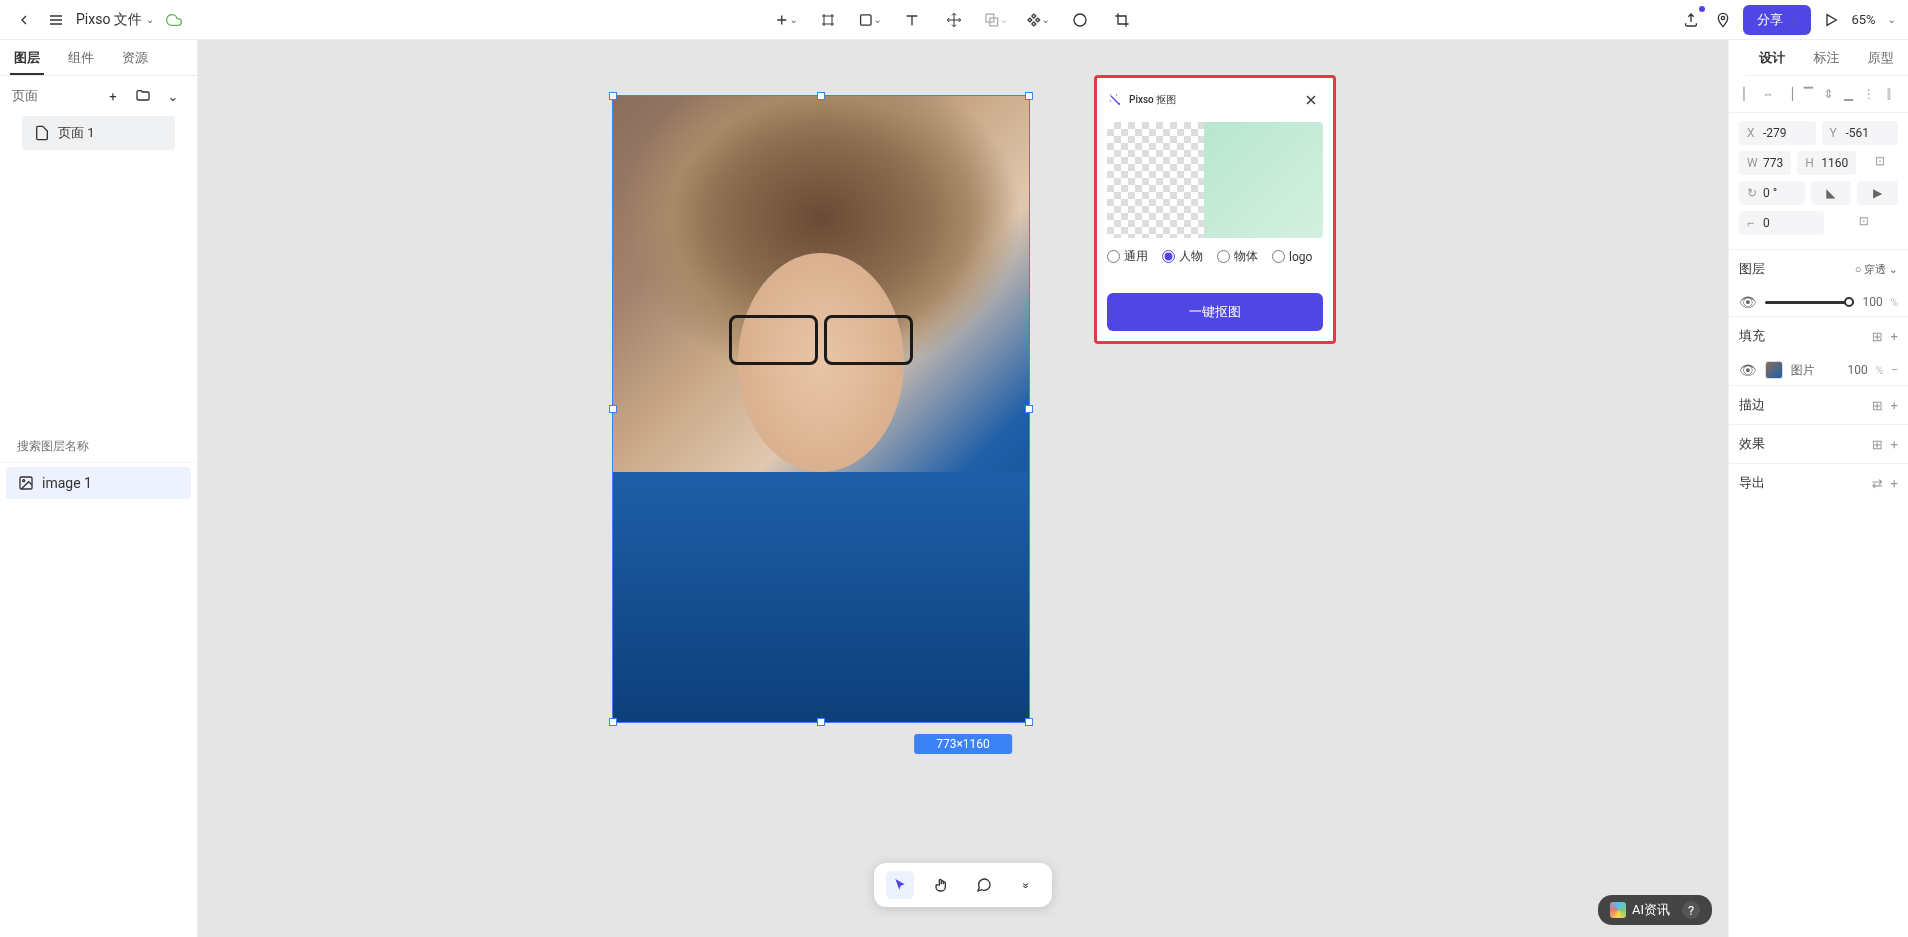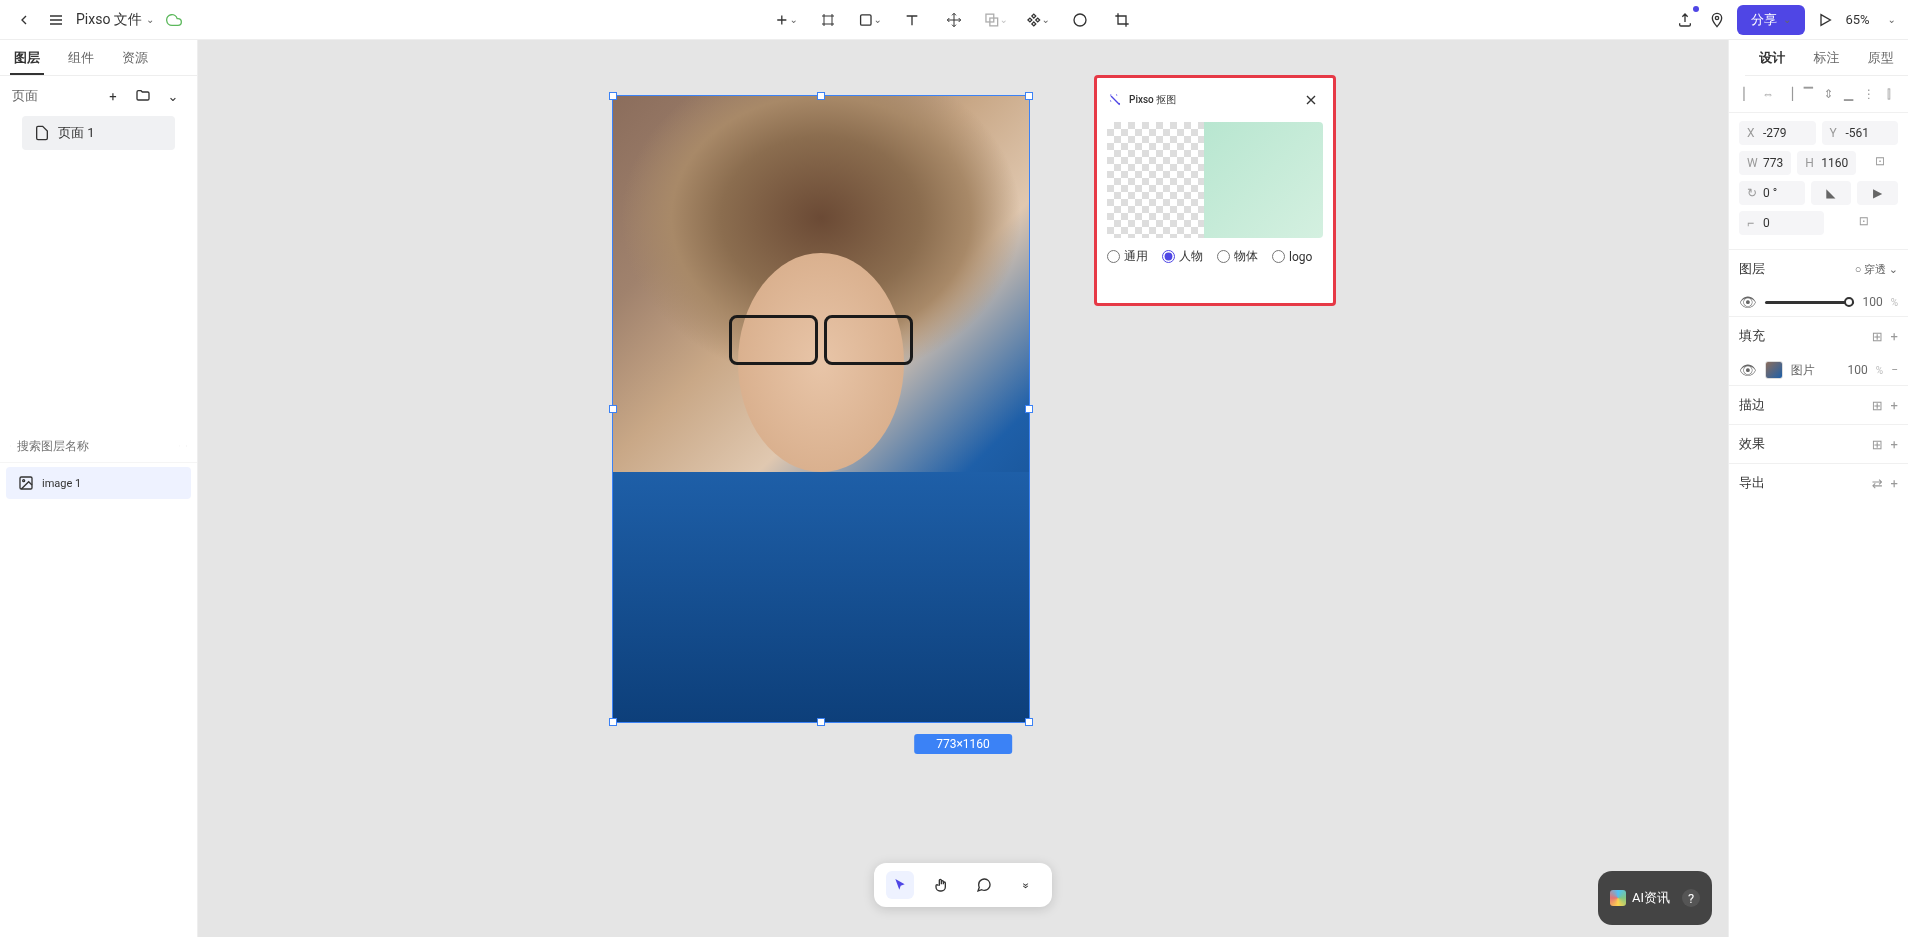"65%" .zoom { gap: 18px -> 12px }
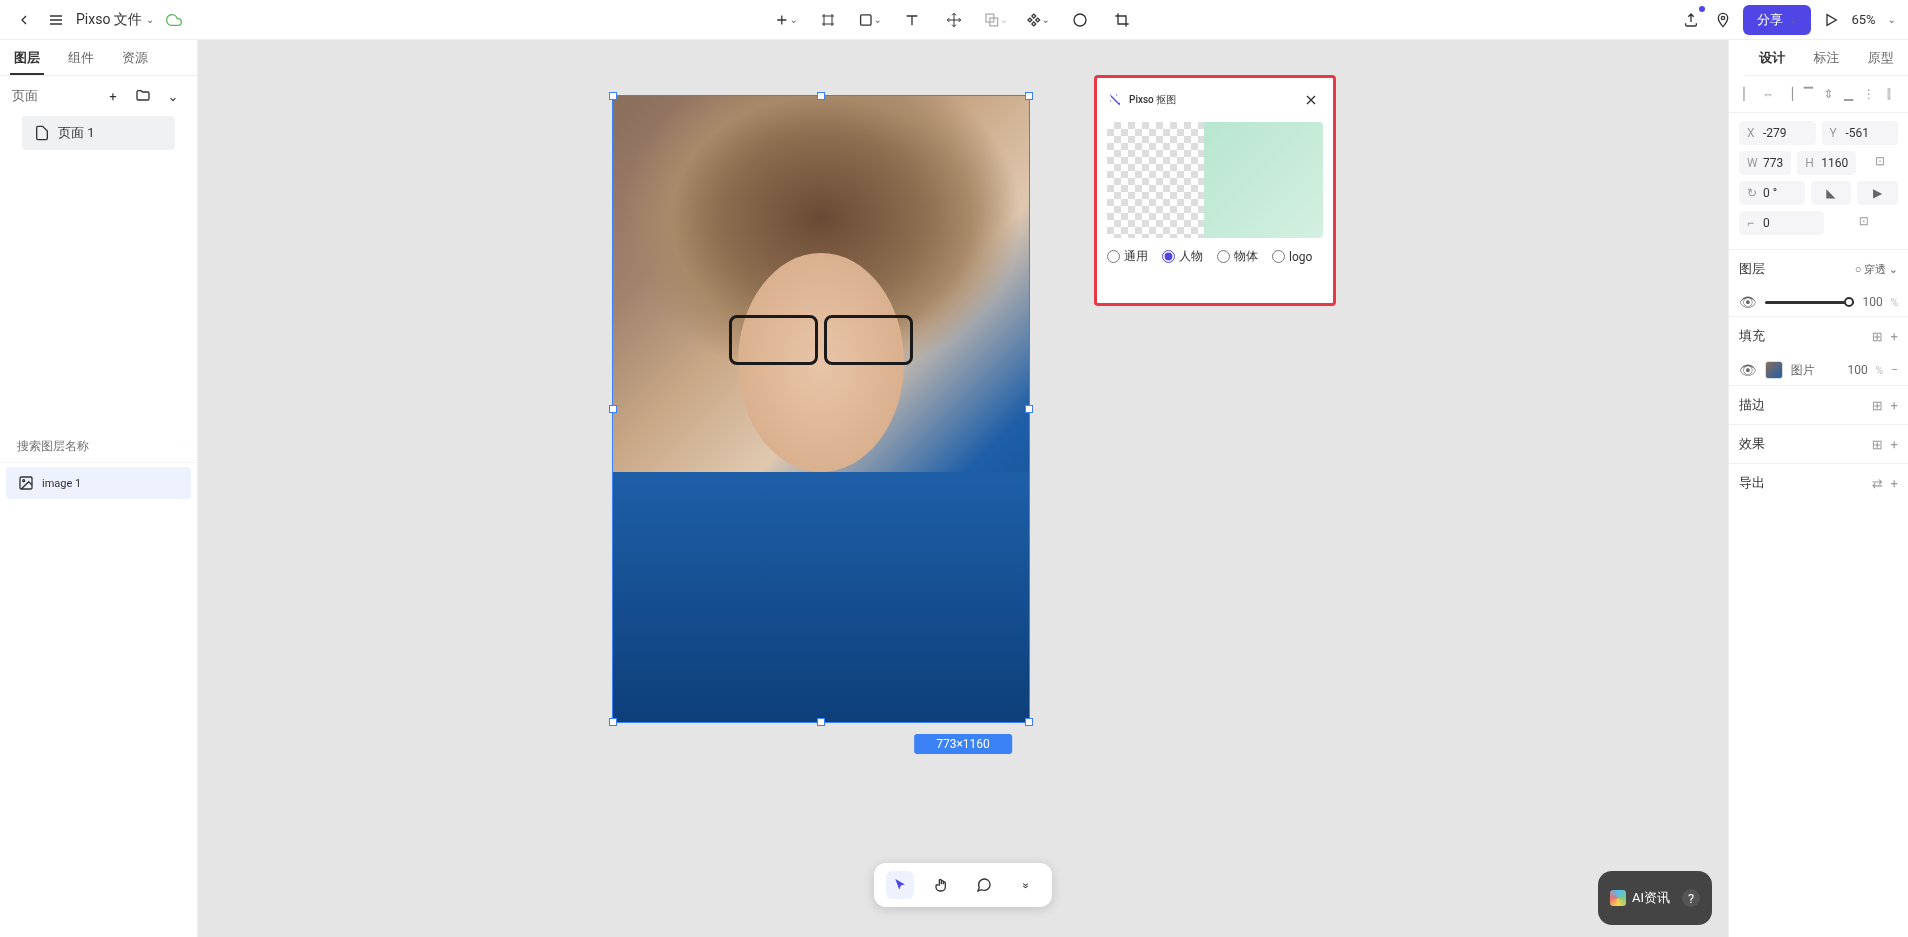"一键抠图" button.cutout-btn { html: none -> <button>一键抠图</button> }
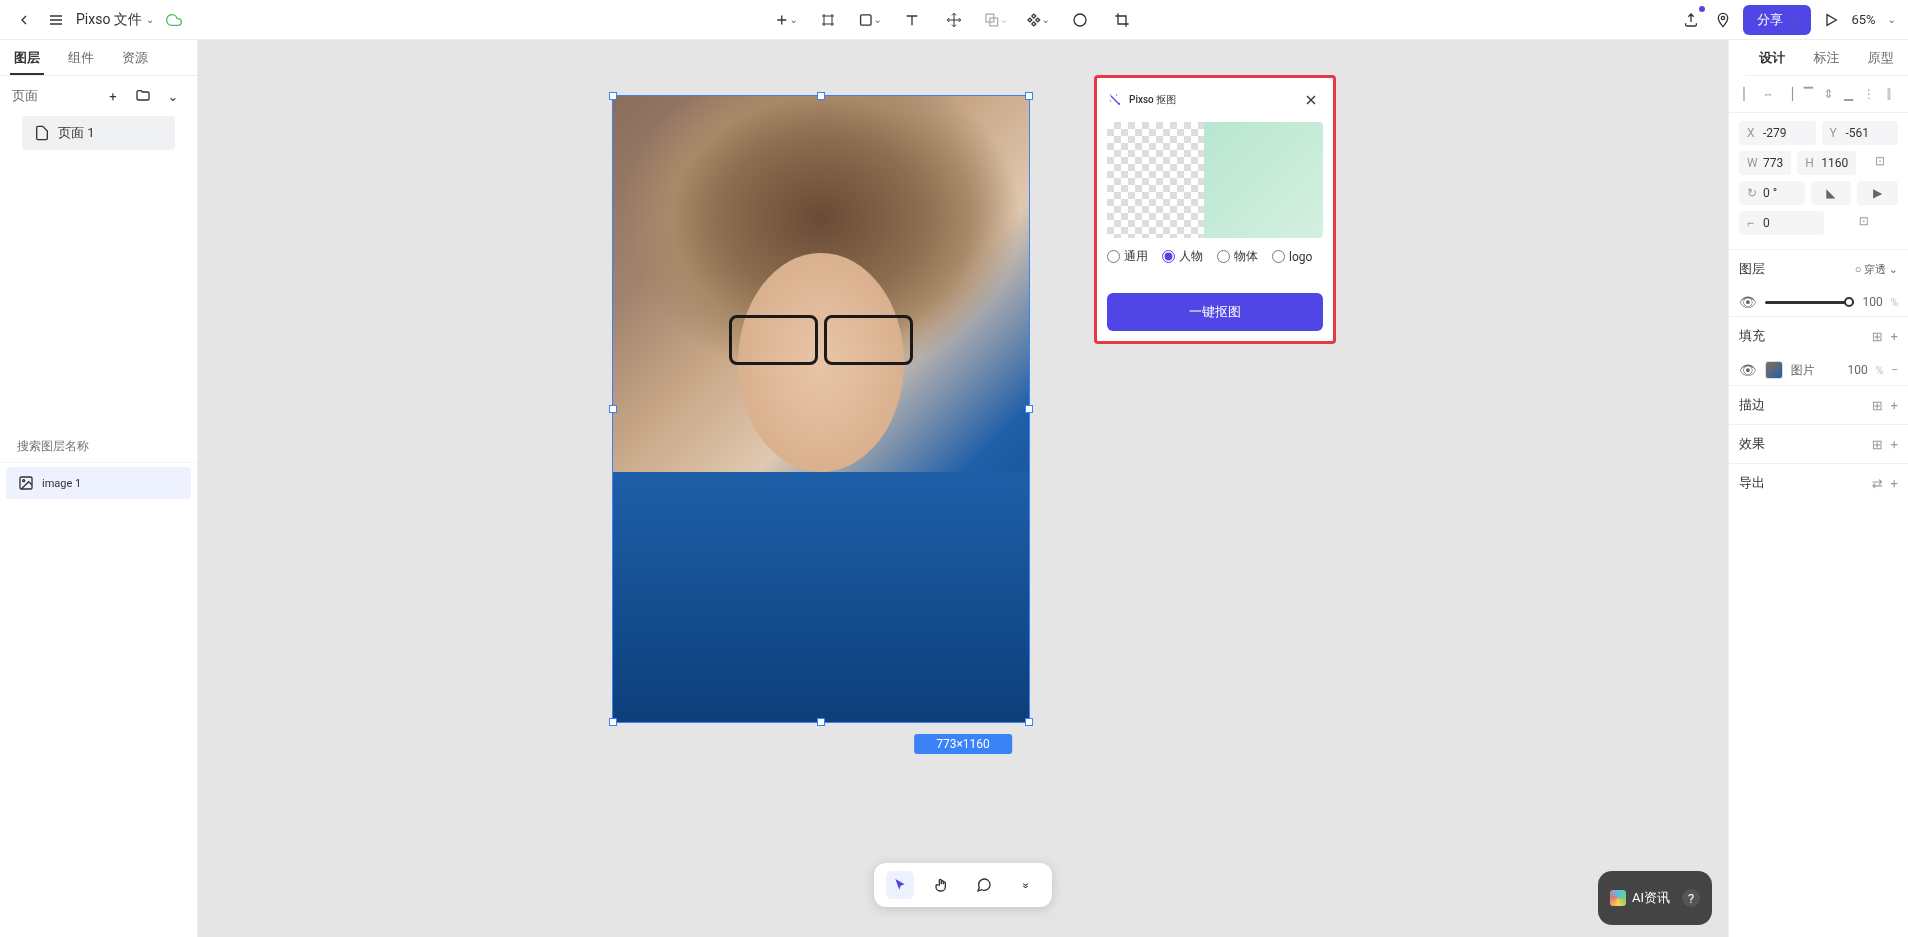"image 1" .layer-item { font-size: 11px -> 14px }
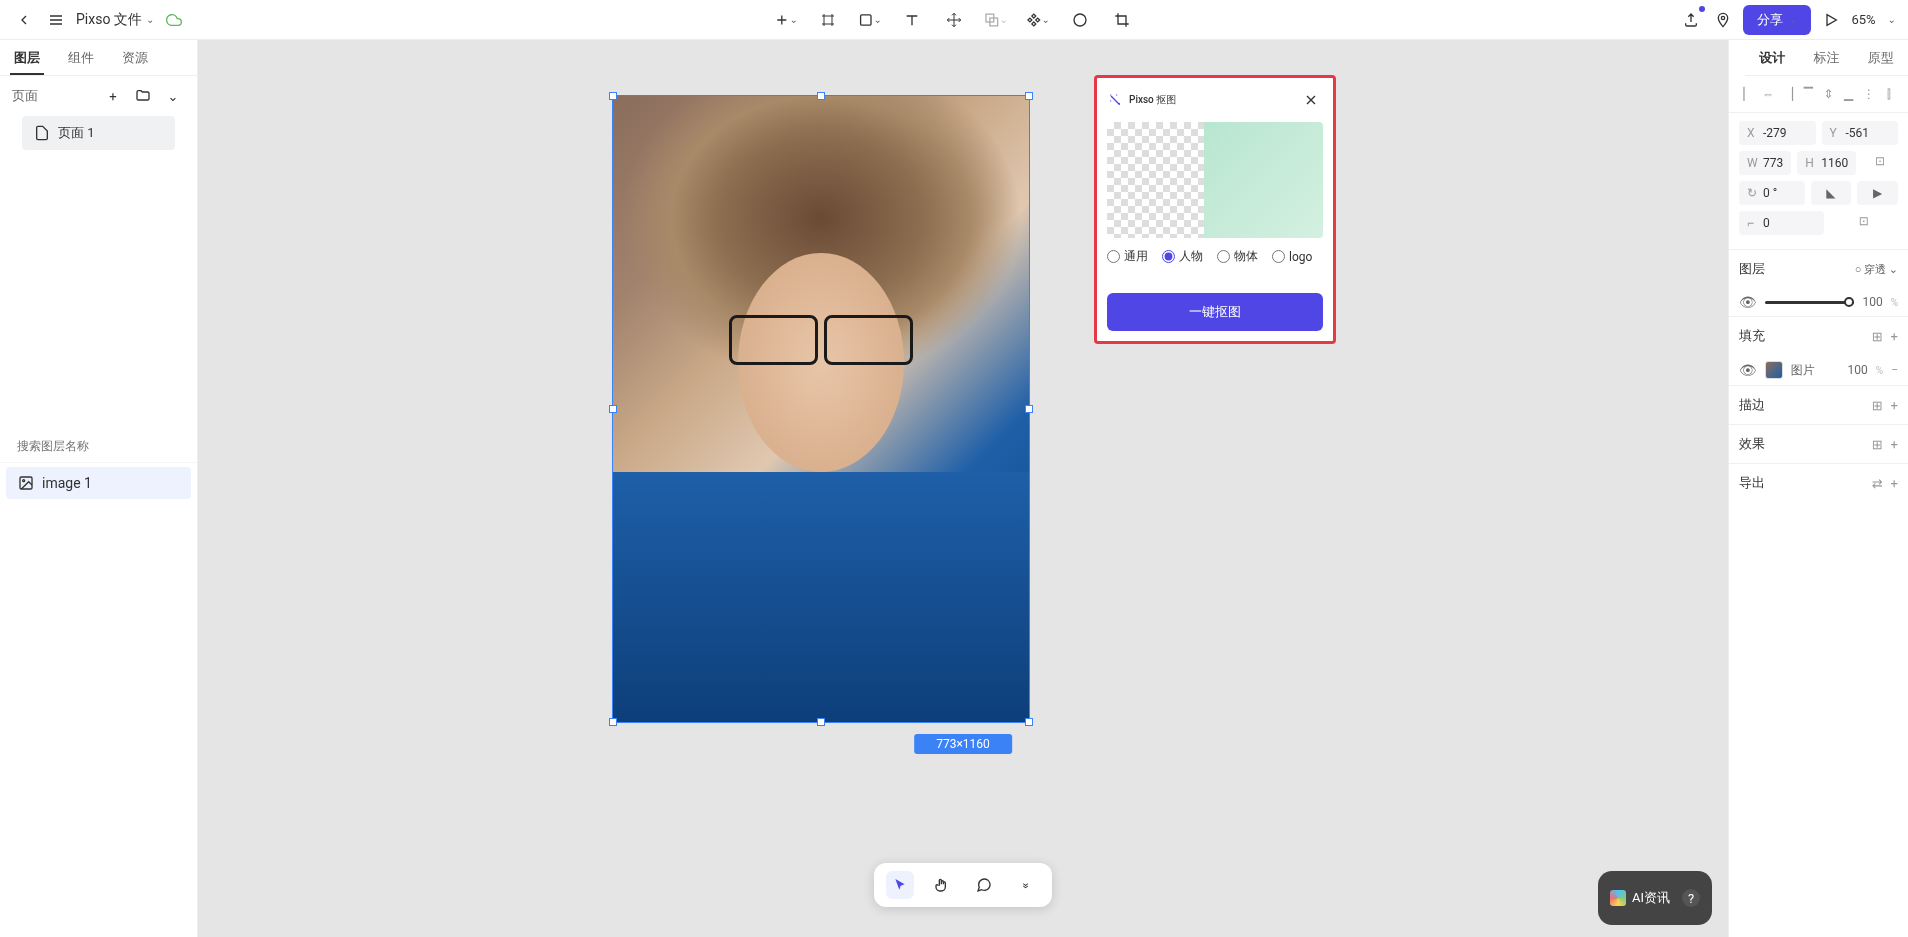"AI资讯" .watermark { padding: 18px 12px -> 6px 12px }
